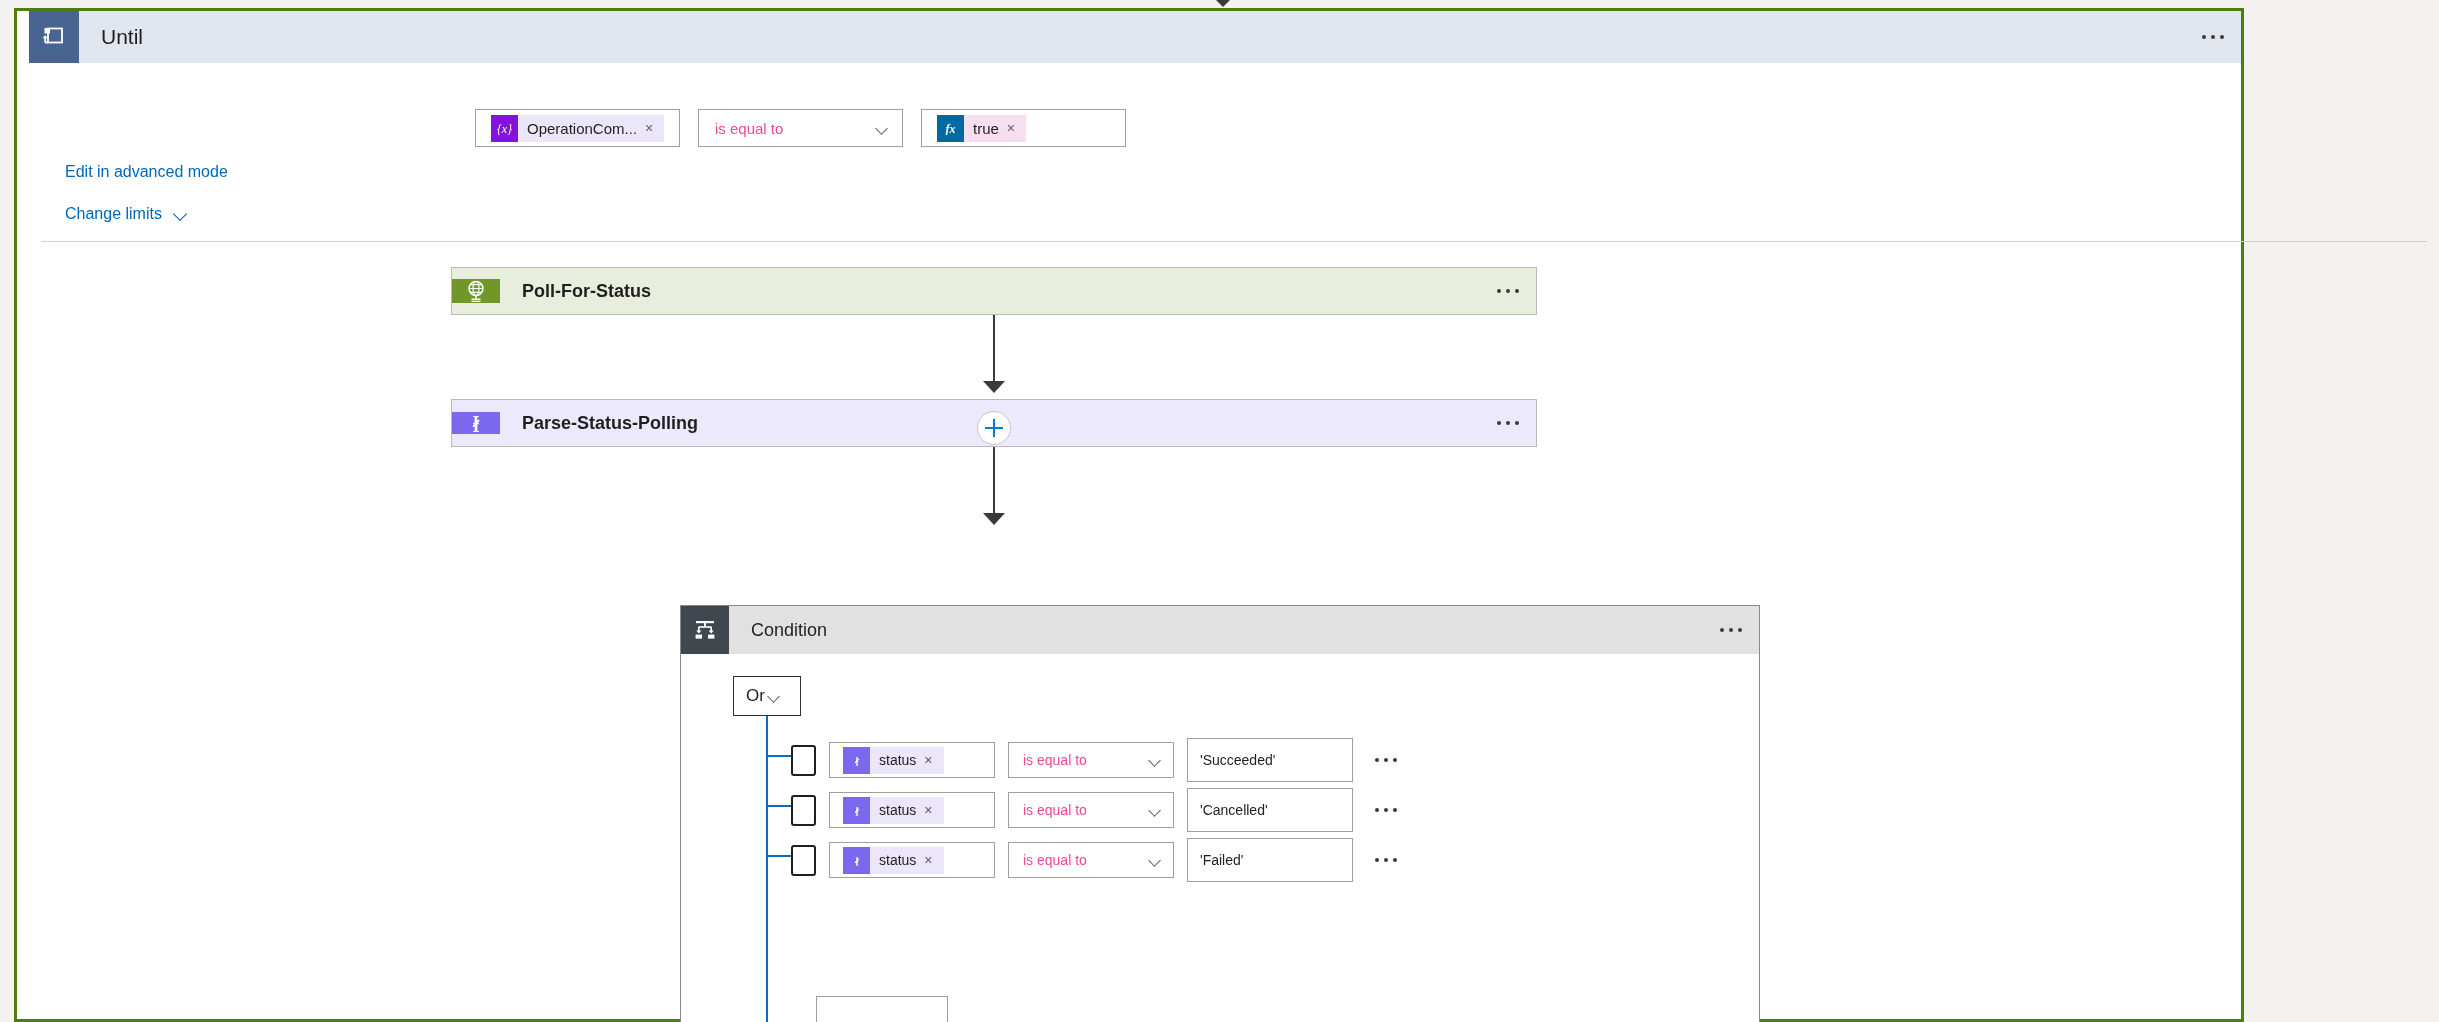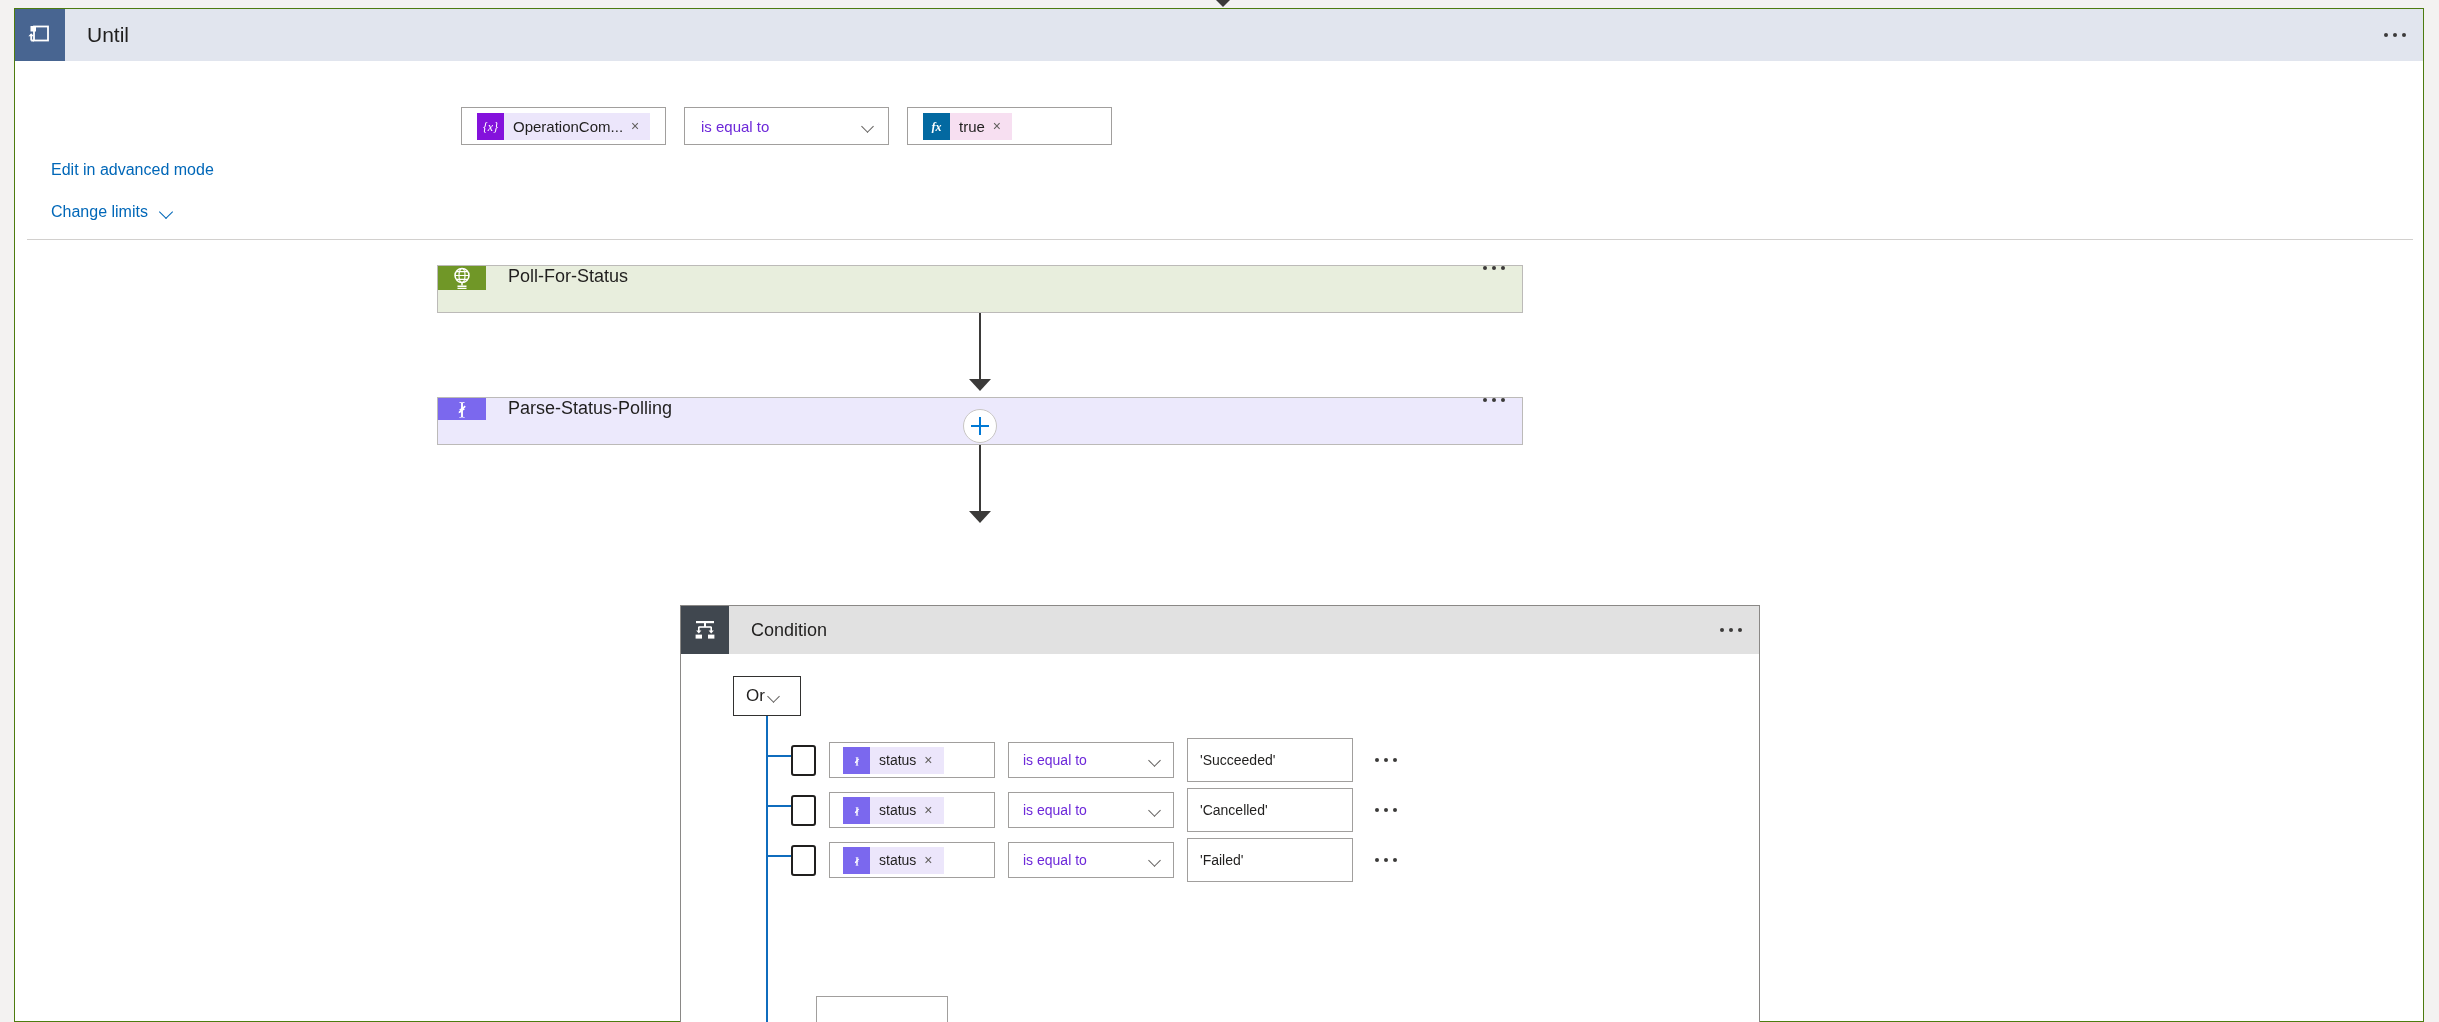"Until" .until-card { border: 1px solid #4d7c0f -> 3px solid #4d7c0f; padding-left: none -> 12px; width: 2410px -> 2230px }
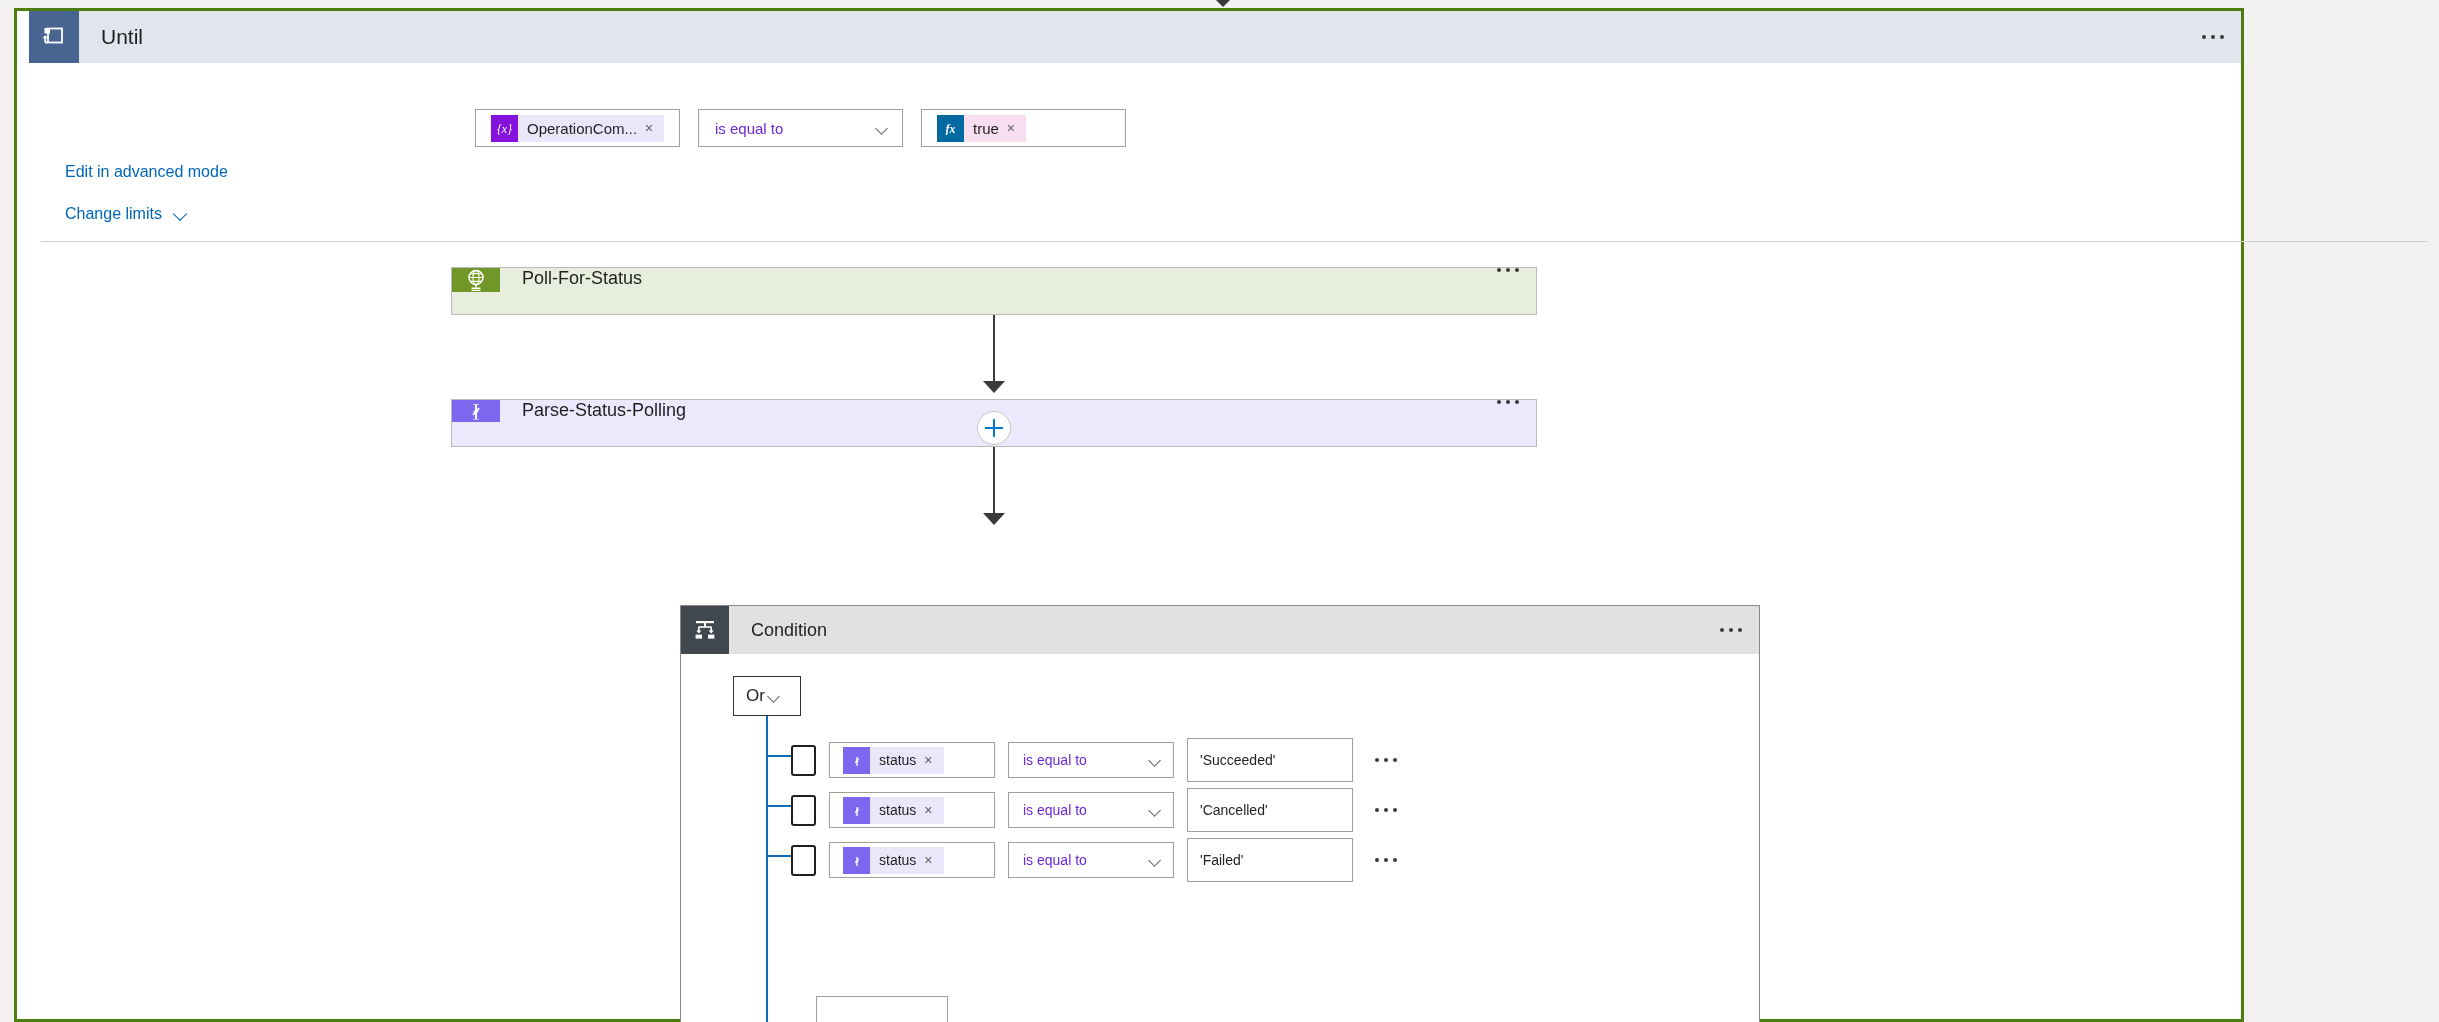"is equal to" .select { color: #6d28d9 -> #ec4899 }
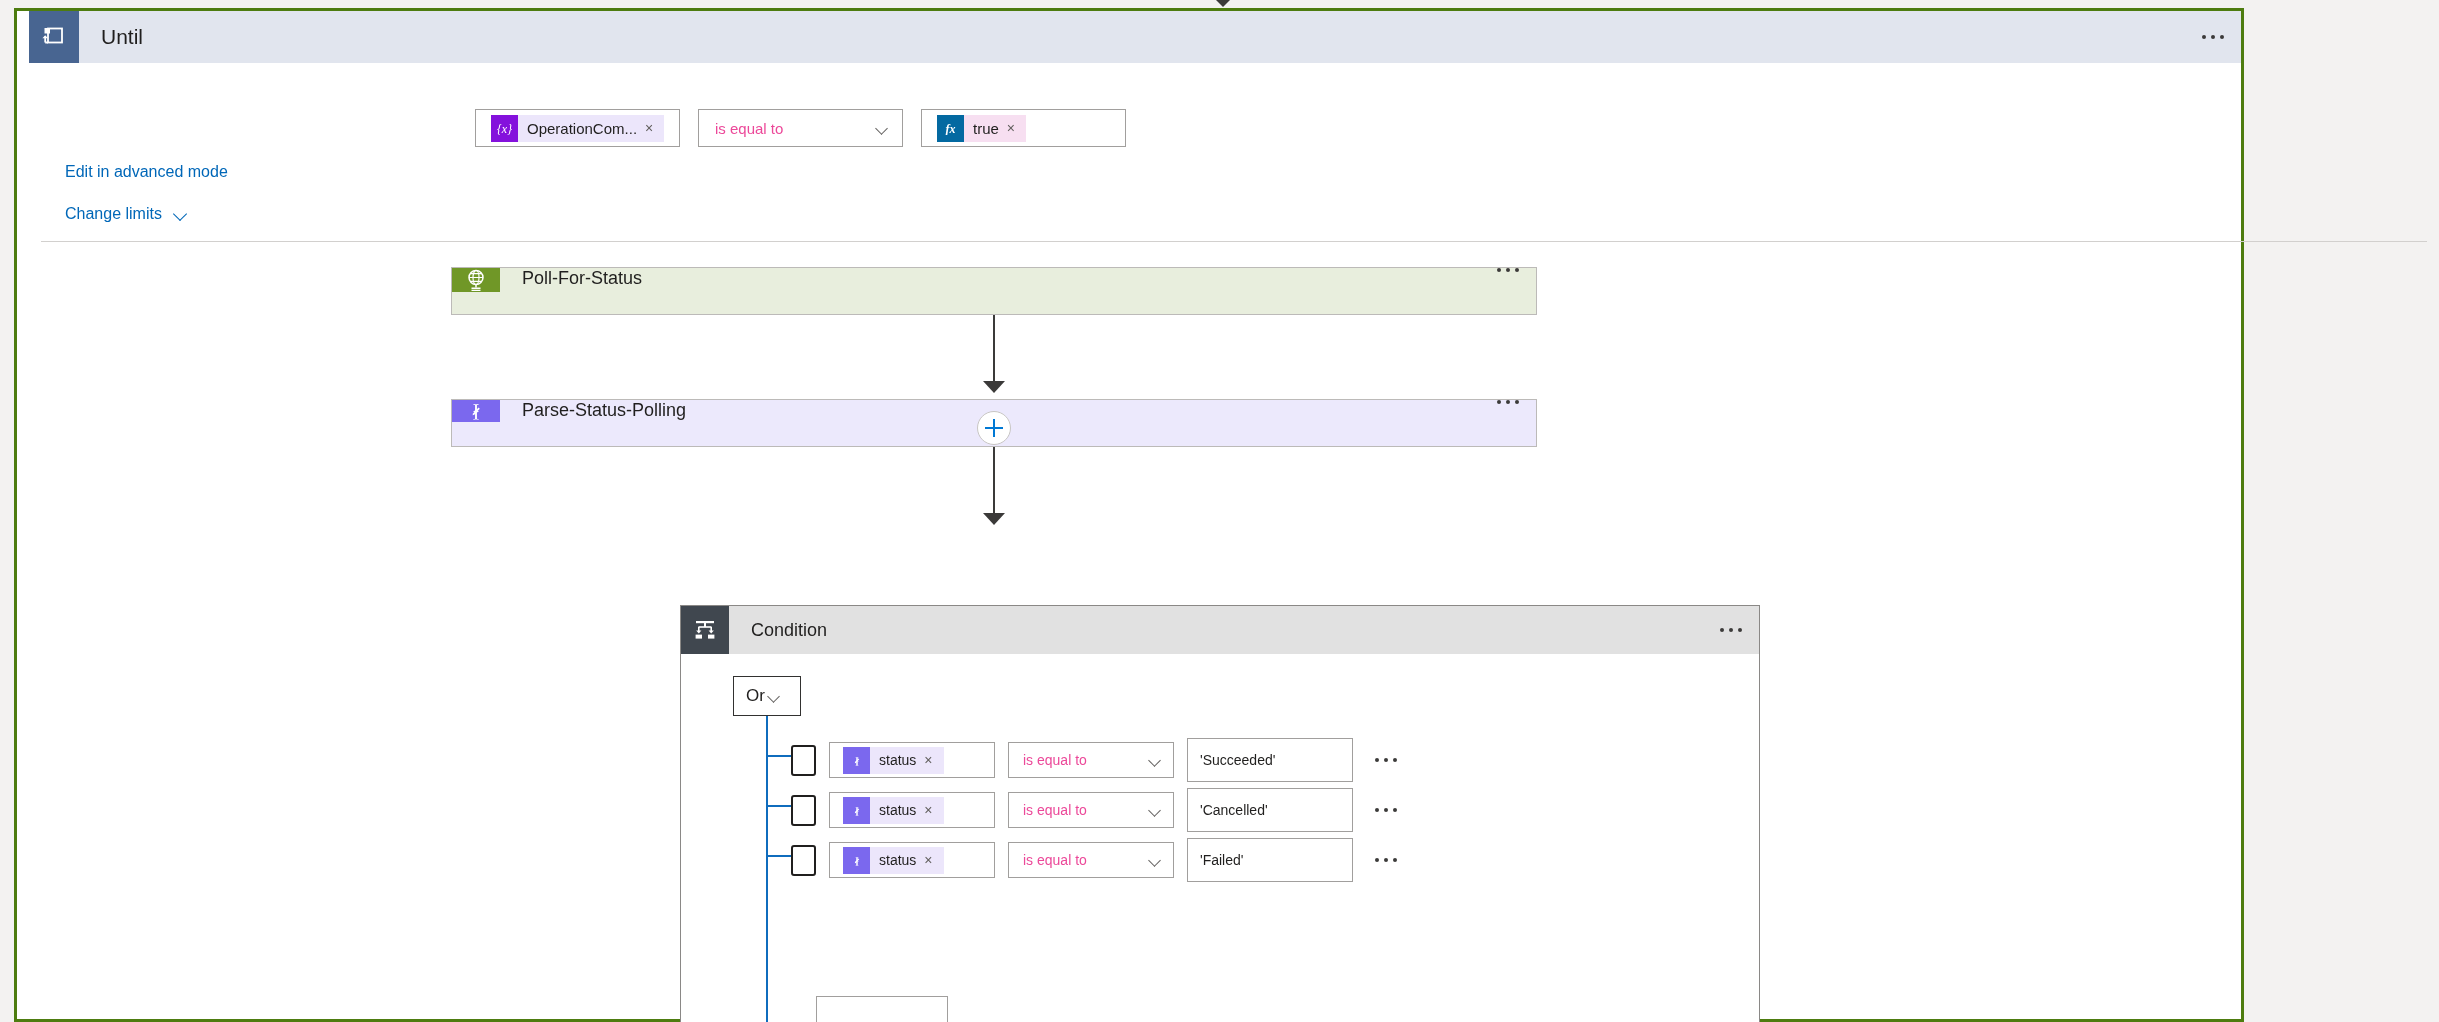"Poll-For-Status" .card { align-items: flex-start -> center; font-weight: none -> bold }
